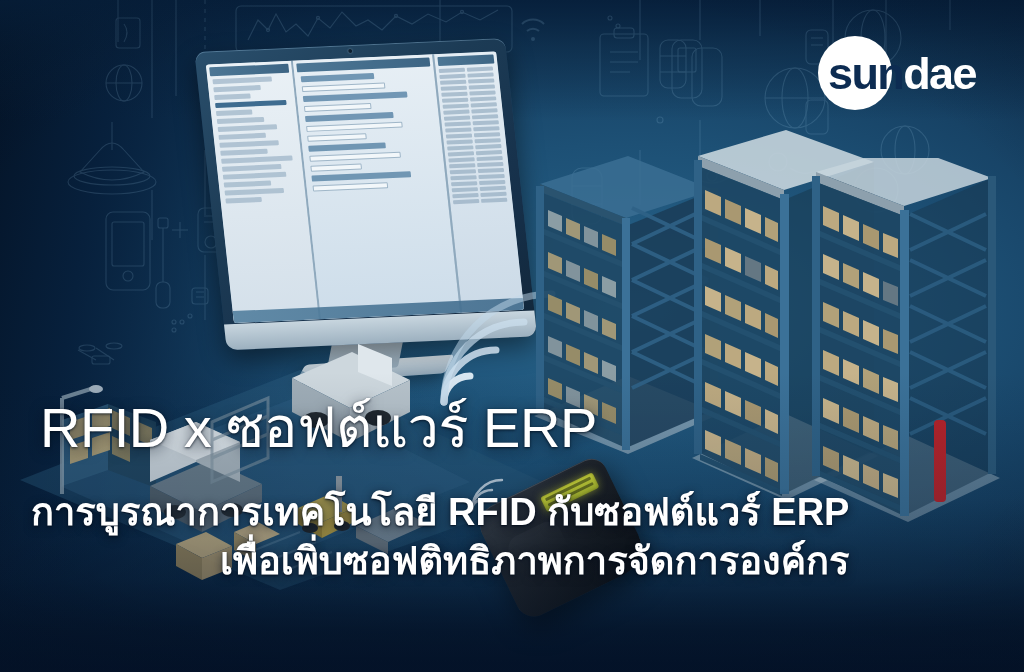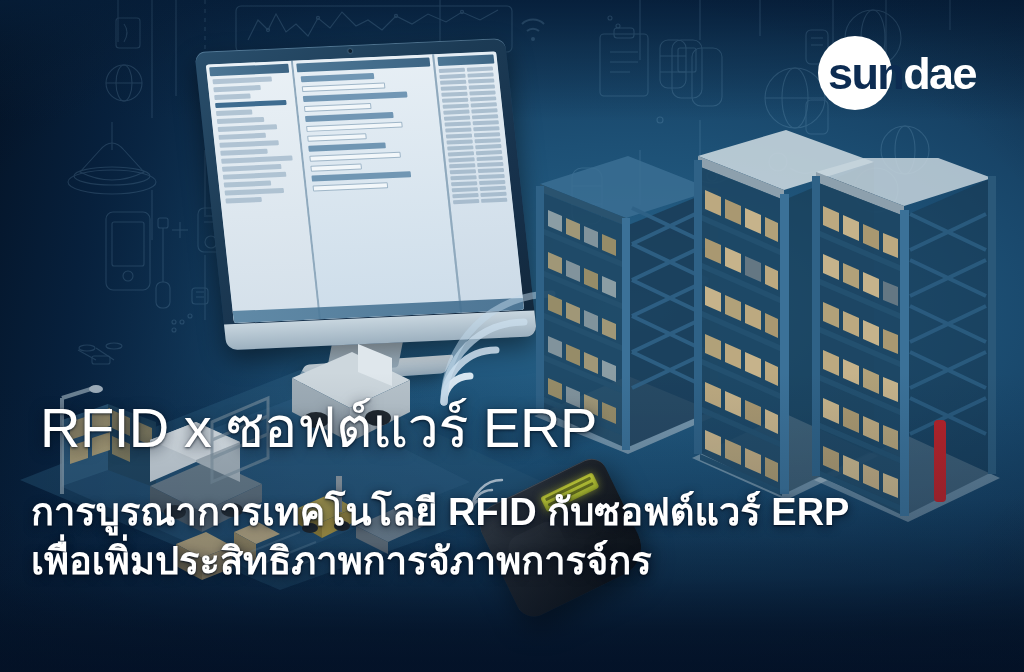"การบูรณาการเทคโนโลยี RFID กับซอฟต์แวร์" .sub-title { text-align: none -> right }
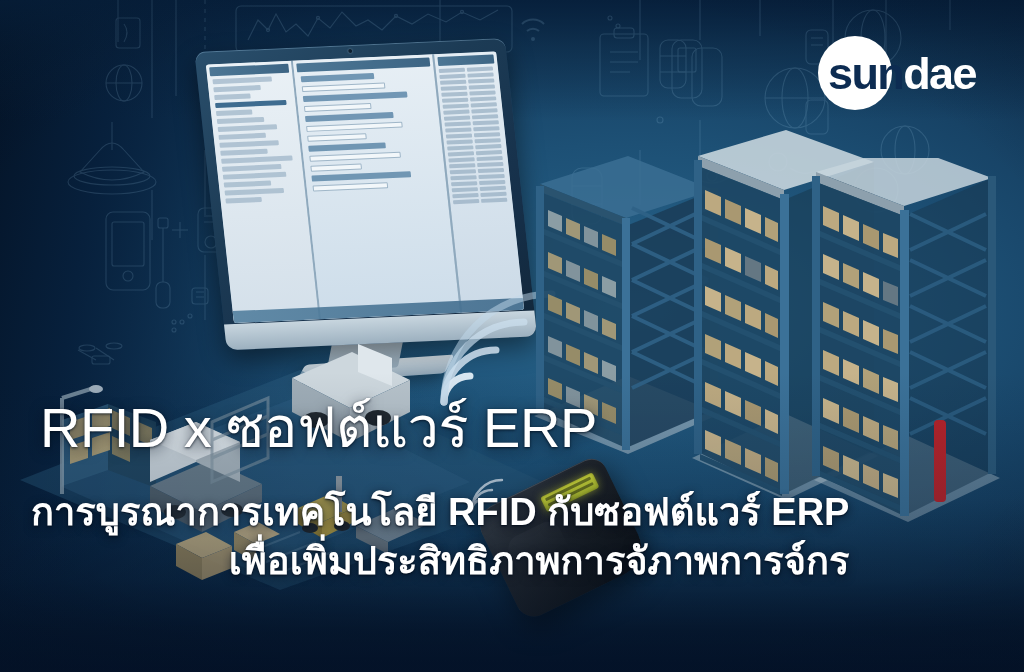"เพื่อเพิ่มประสิทธิภาพการจัภาพการจ์กร" div { text: เพื่อเพิ่มประสิทธิภาพการจัภาพการจ์กร -> เพื่อเพิ่บซอฟติทธิภาพการจัดการองค์กร }
